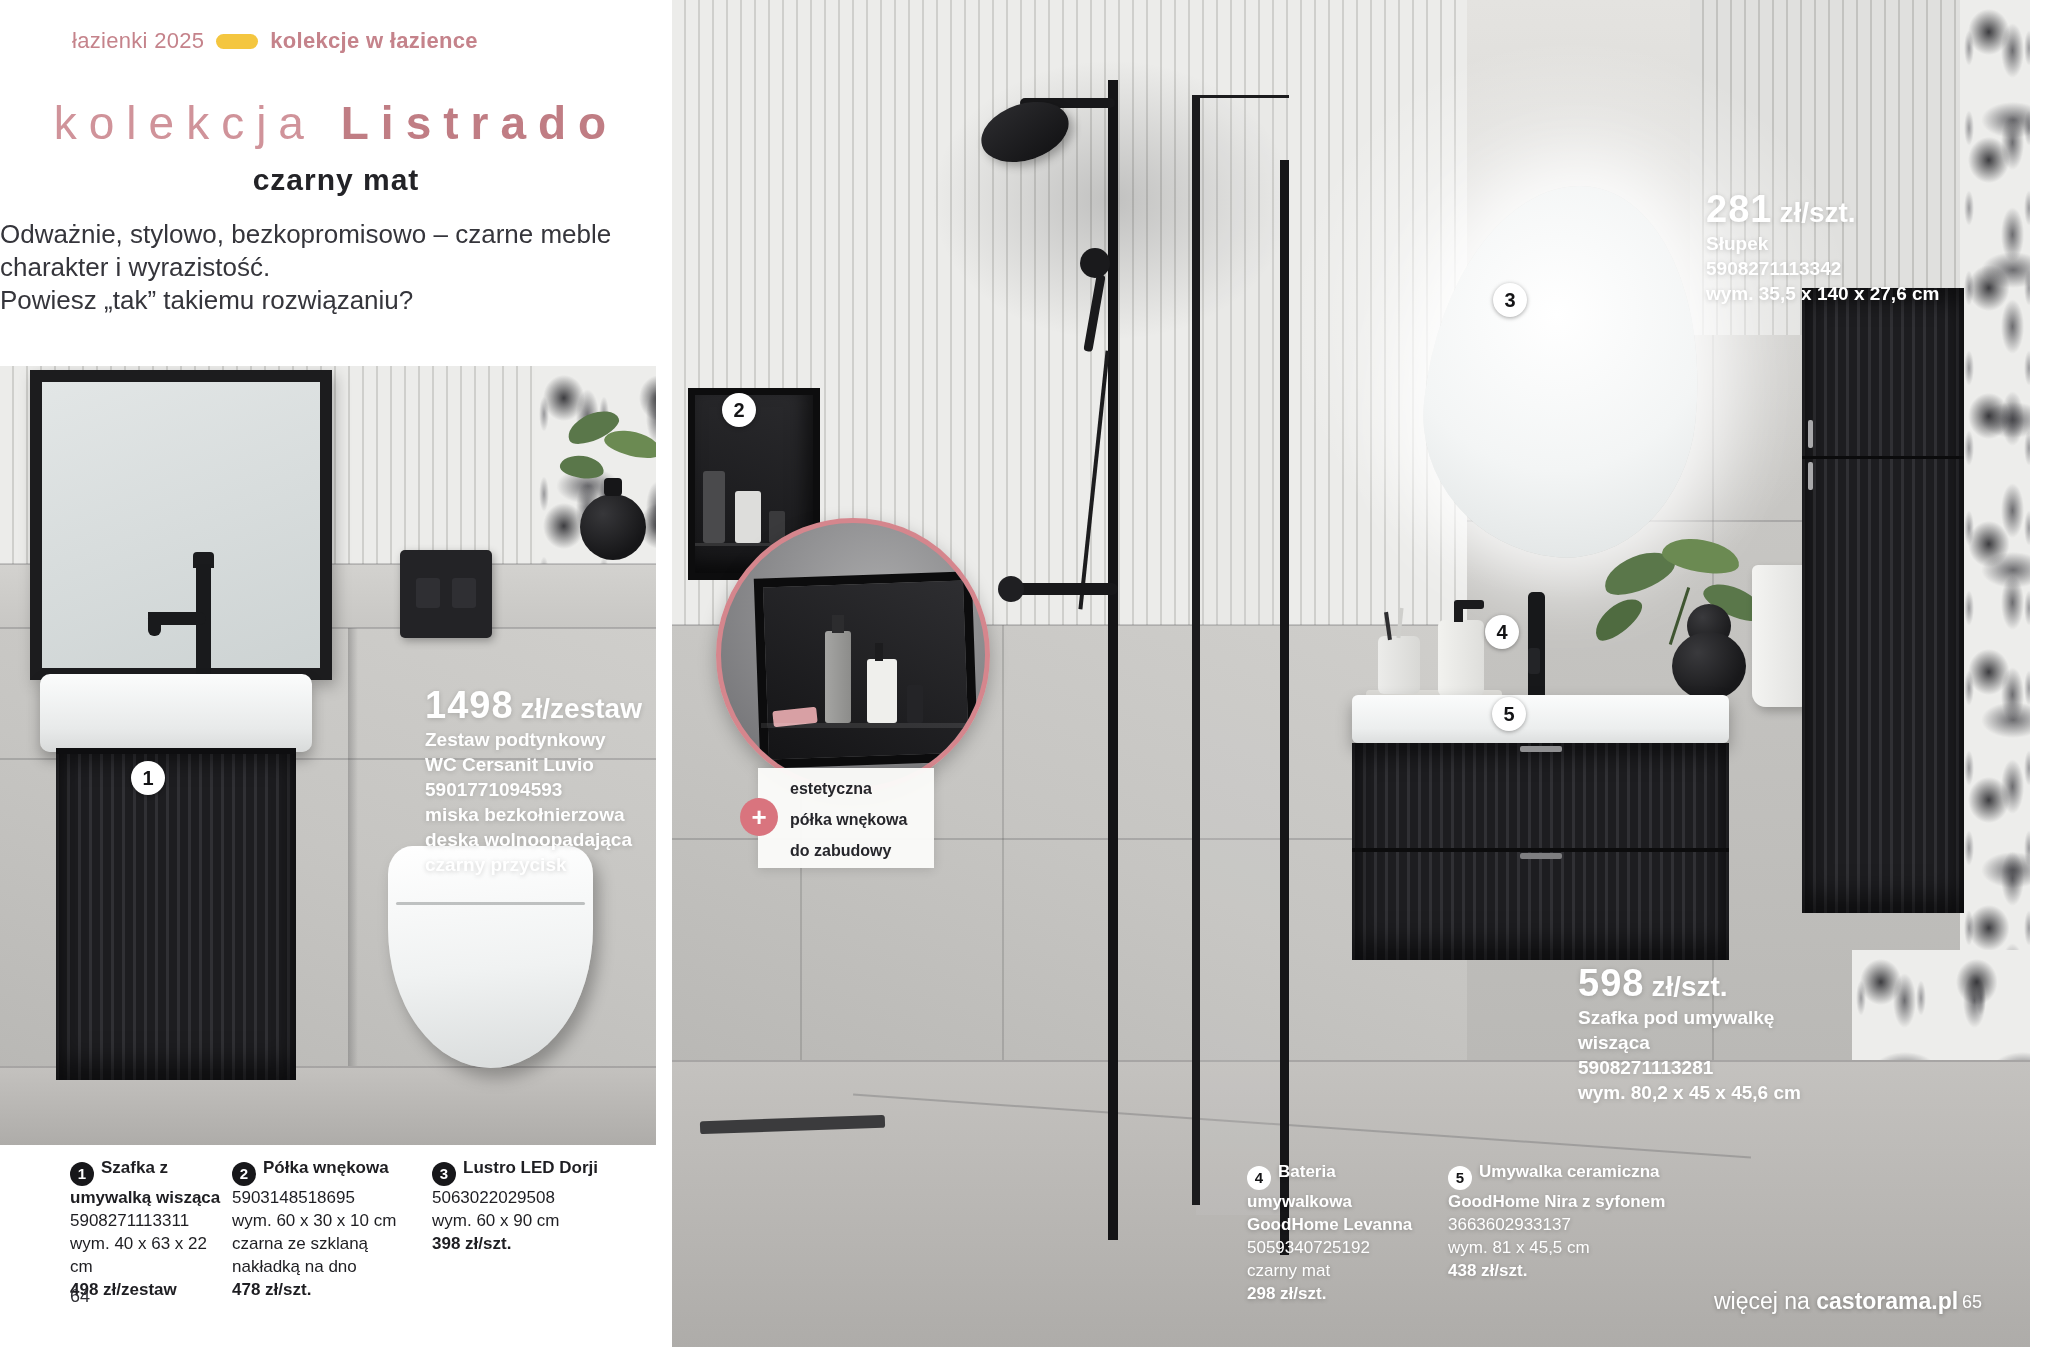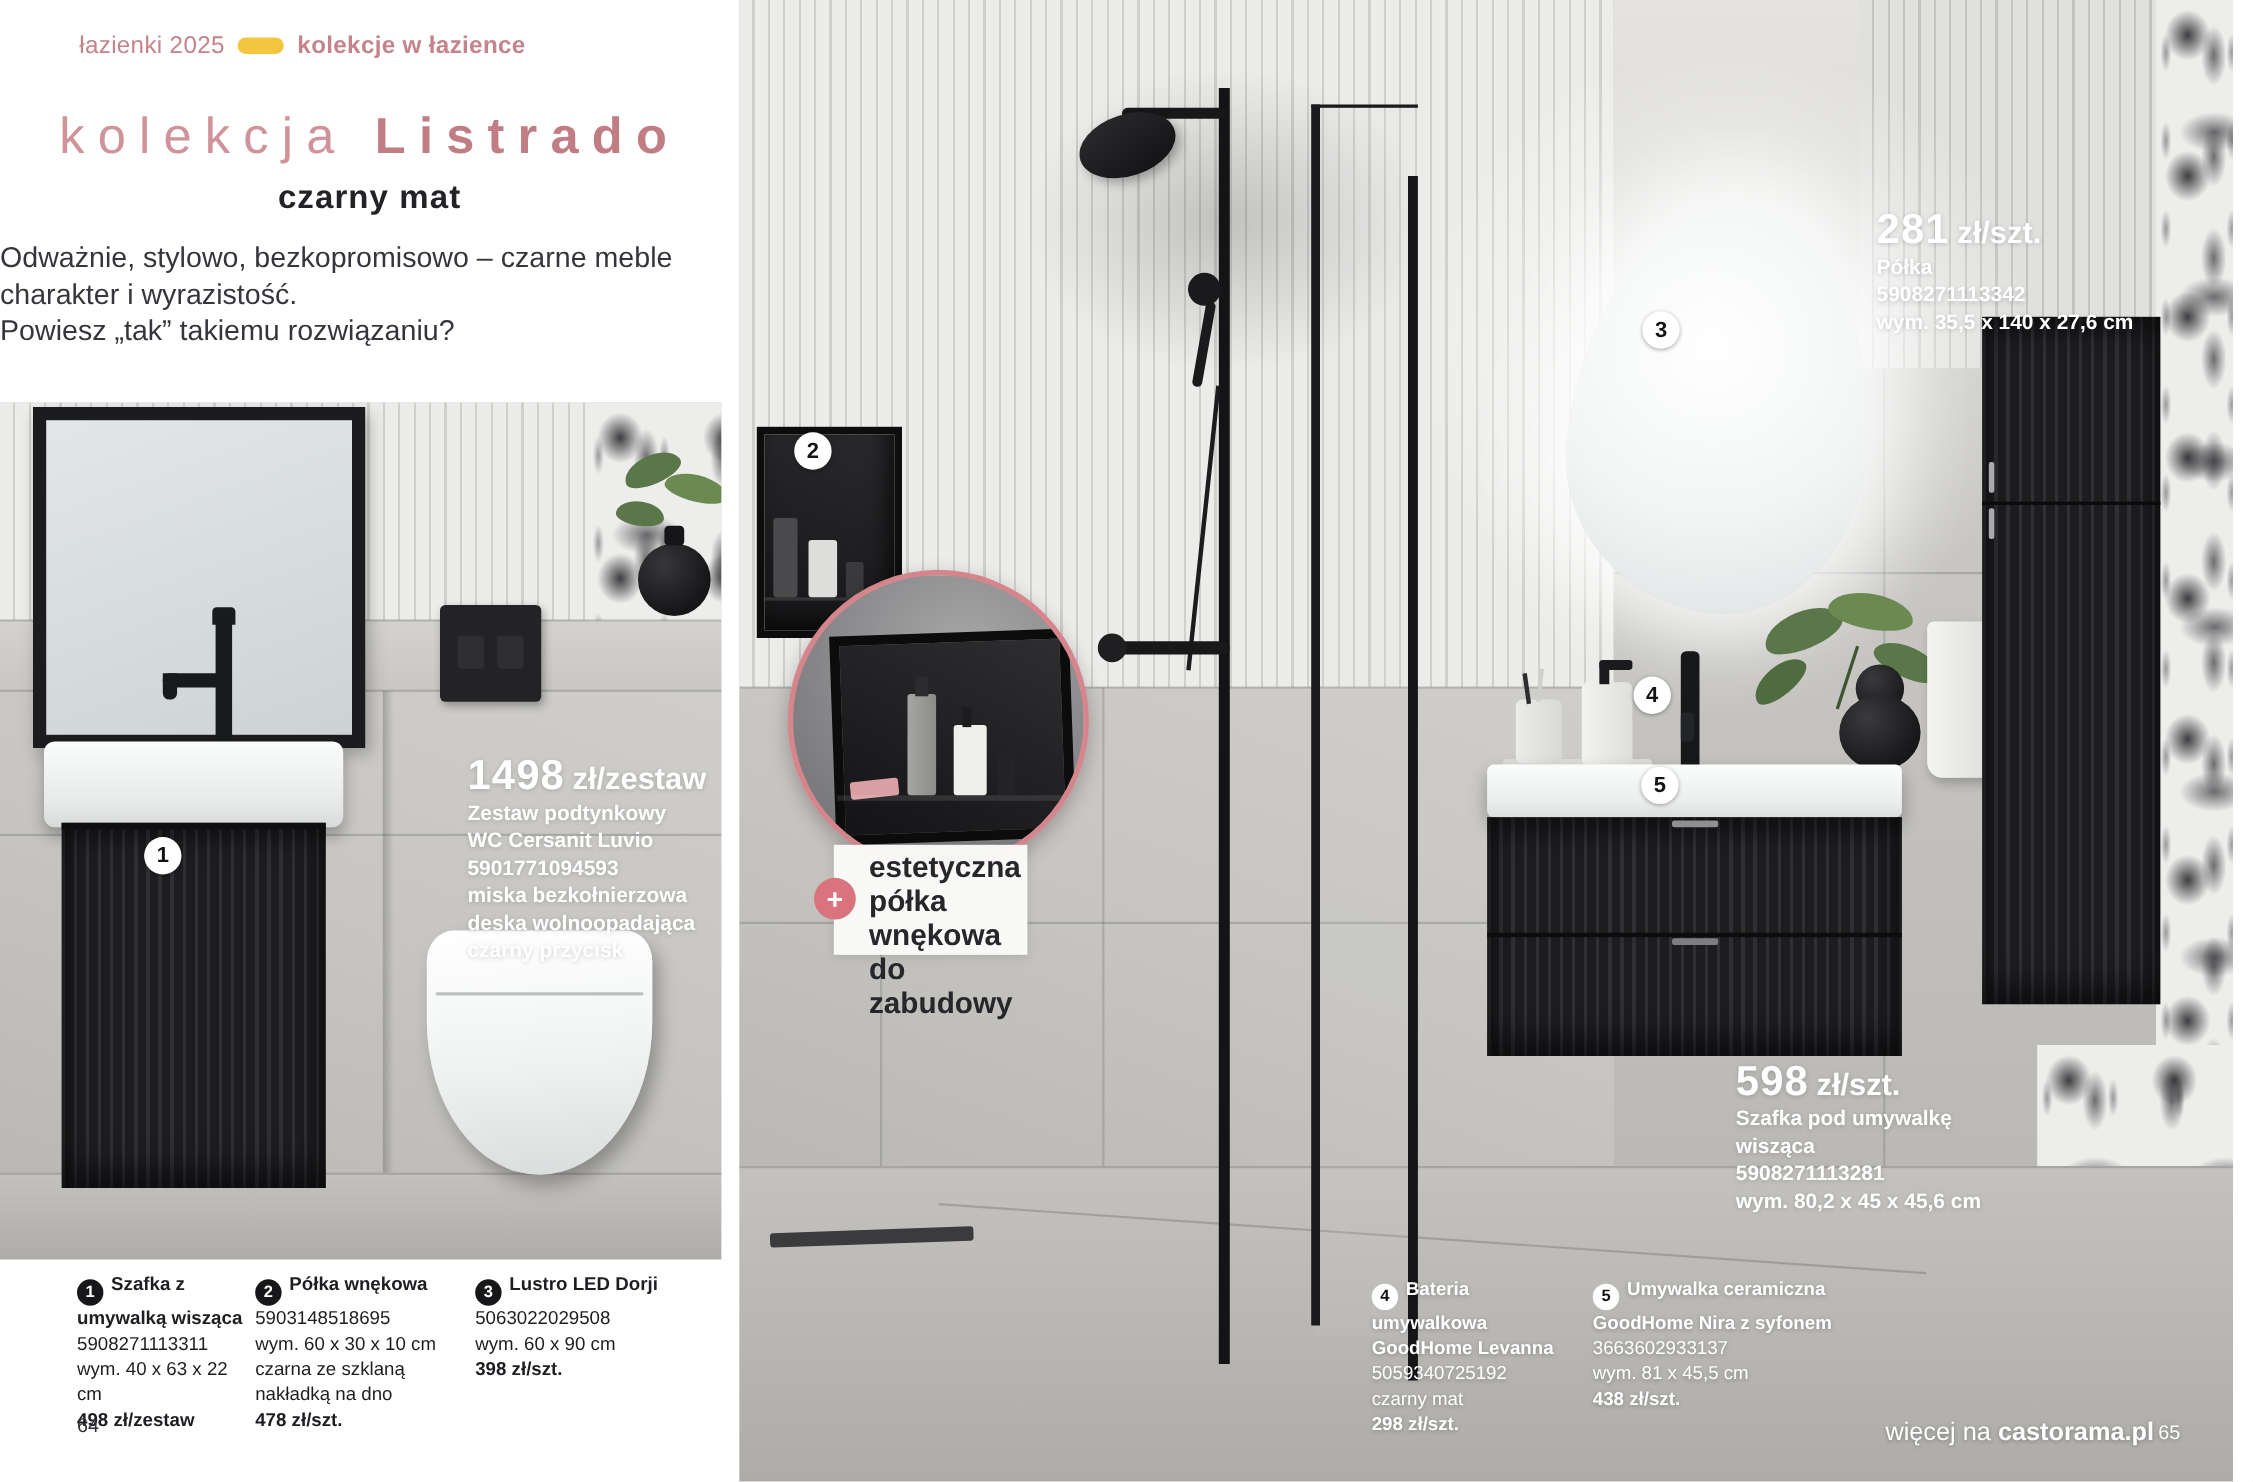"Półka" div.ln { text: Półka -> Słupek }
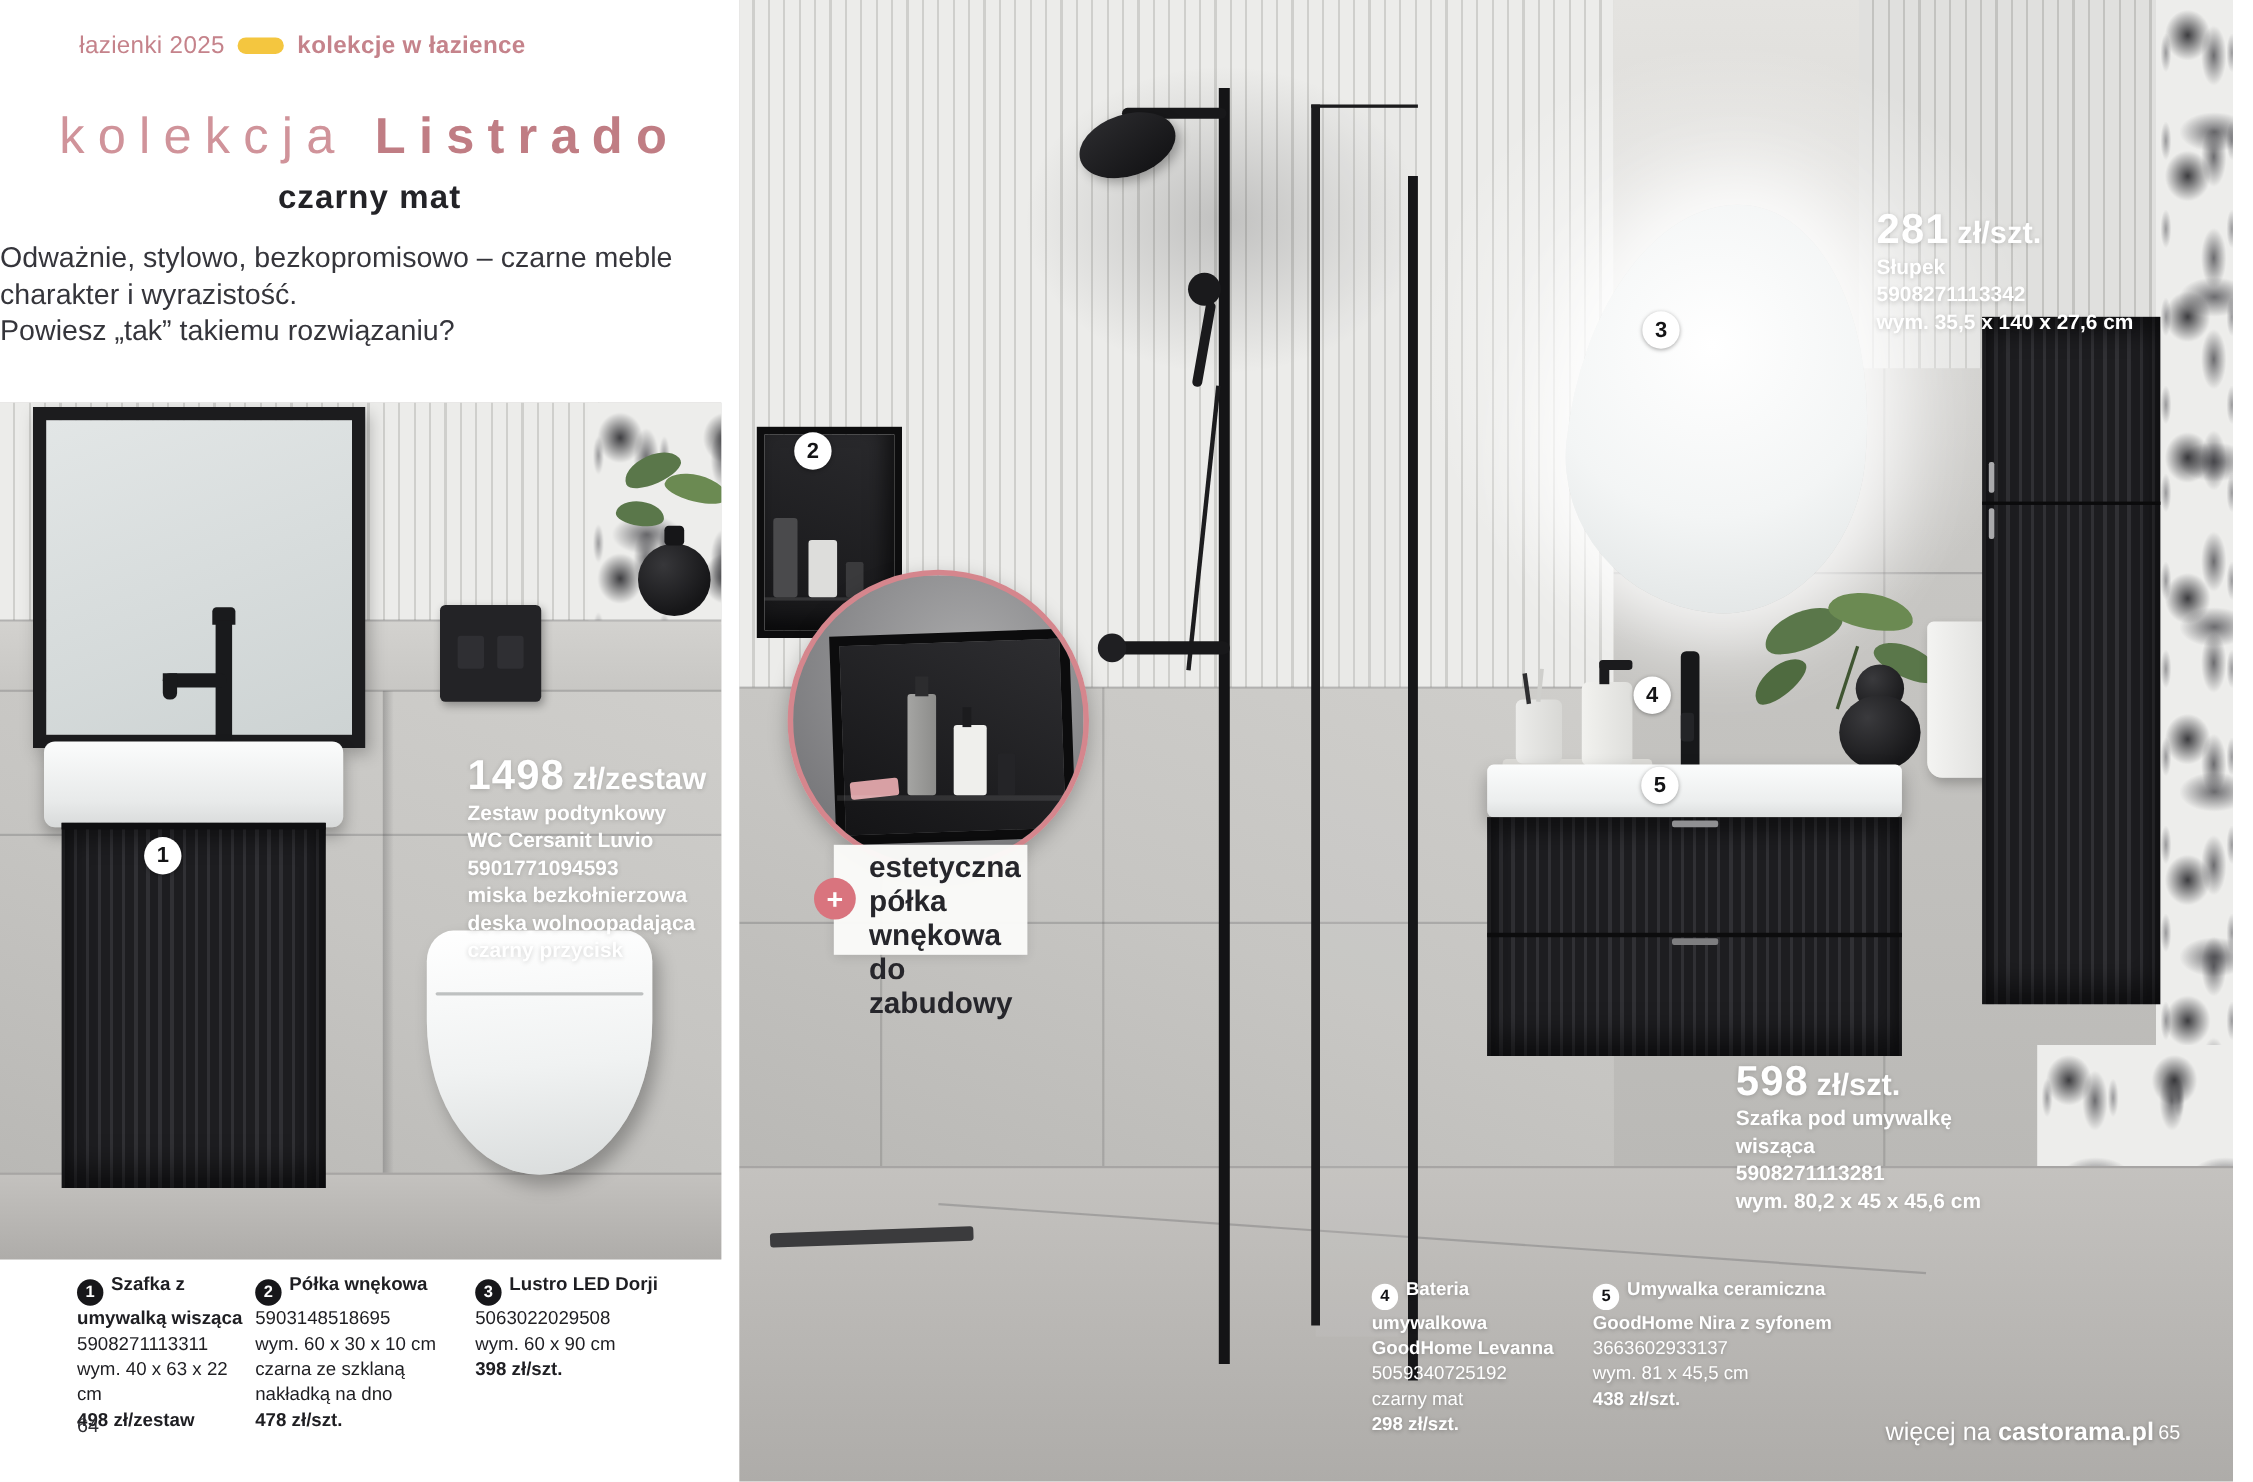"estetyczna" .callout-text { font-size: 27px -> 16px }
